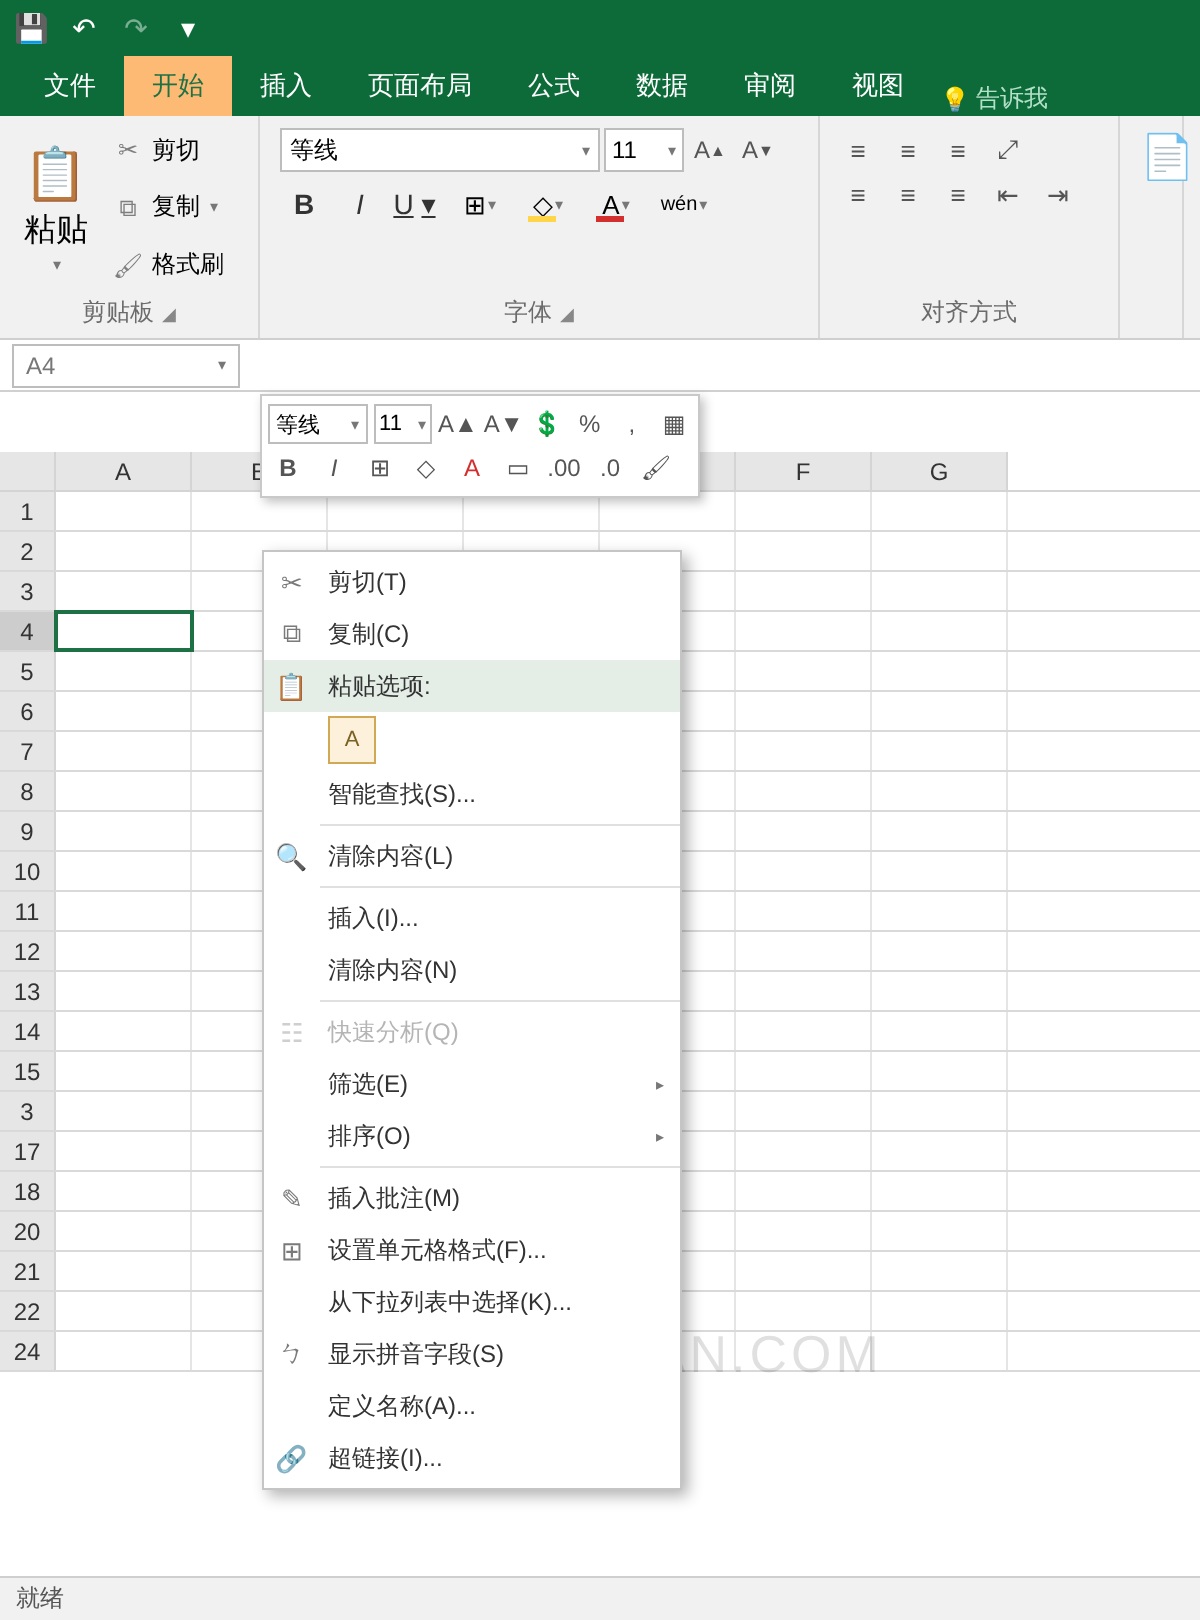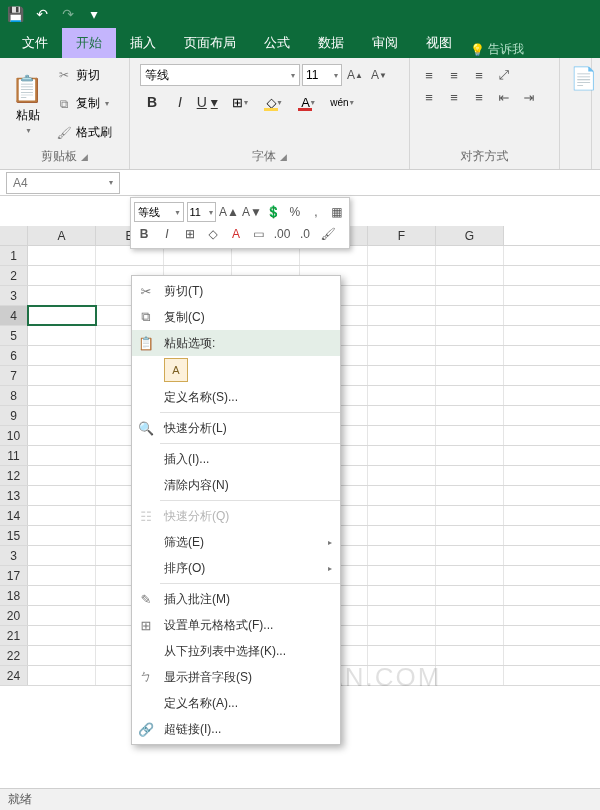"开始" .tab.active { background: #c4b5fd -> #fdba74 }
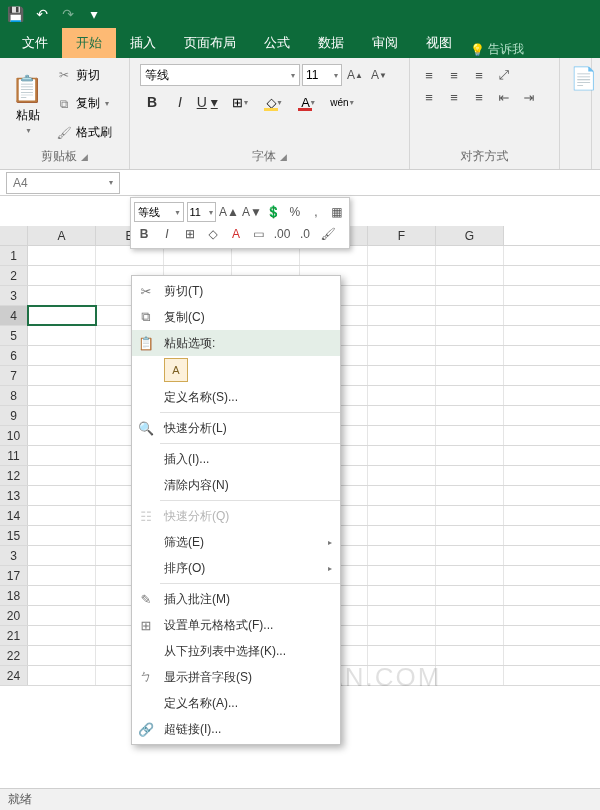"粘贴" .paste-big .lbl { font-size: 12px -> 16px }
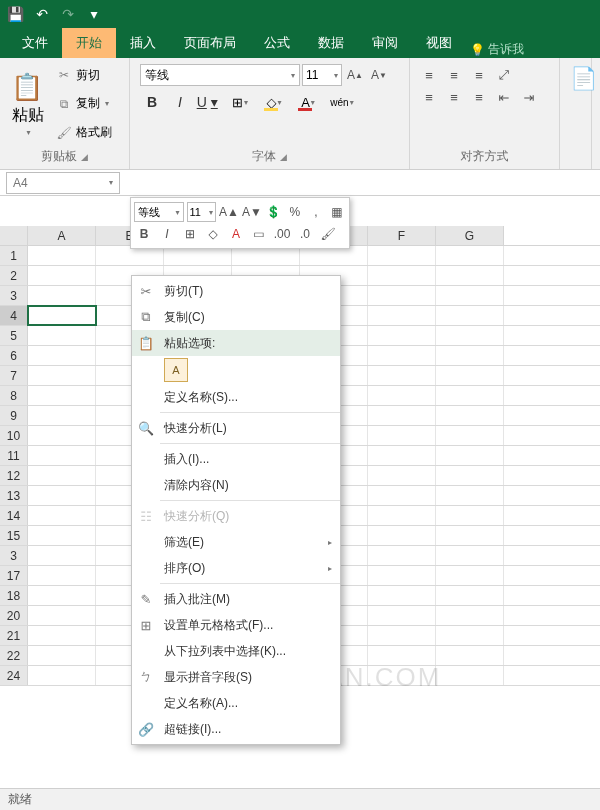"定义名称(S)..." span { text: 定义名称 -> 智能查找 }
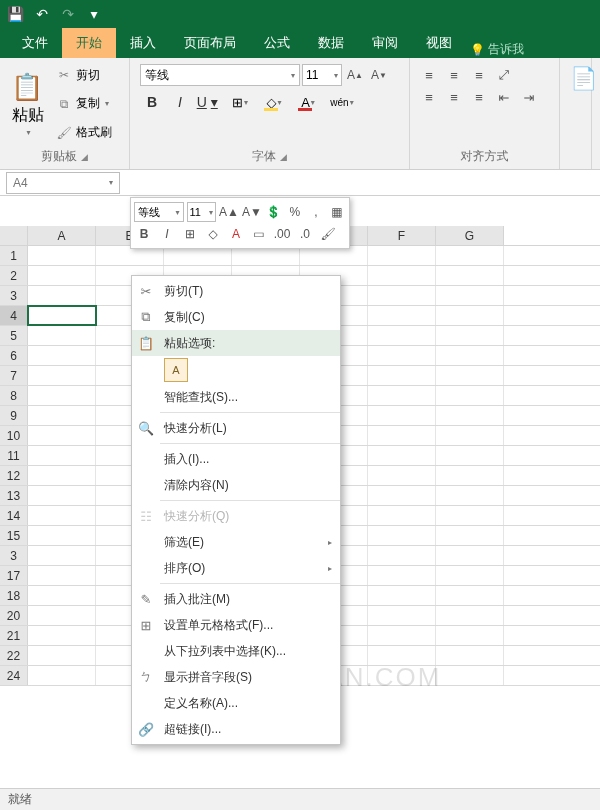"快速分析(L)" span { text: 快速分析 -> 清除内容 }
